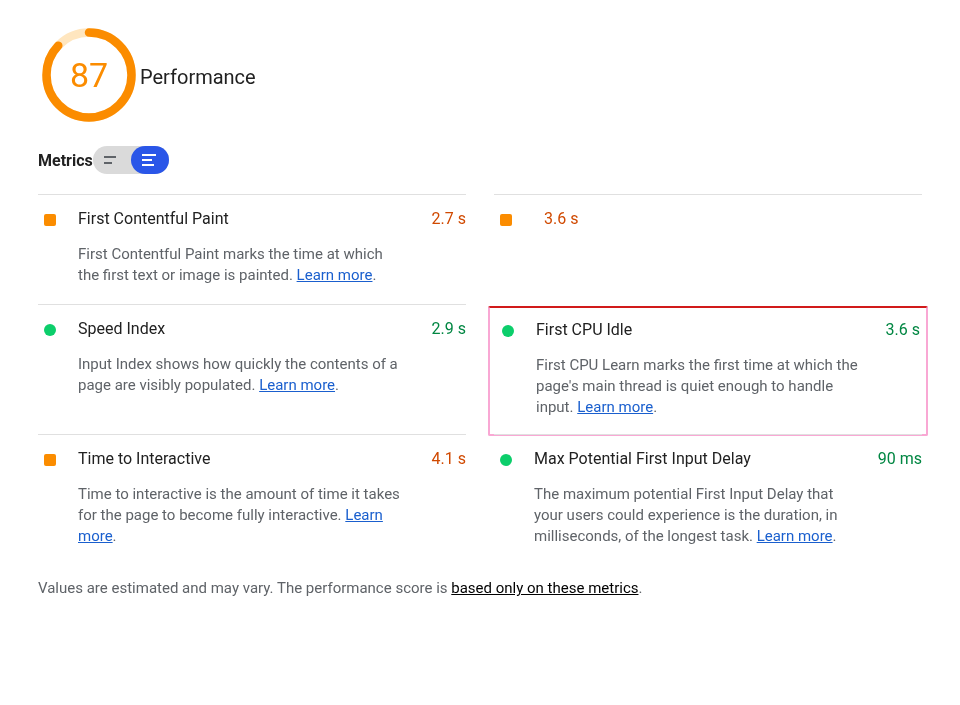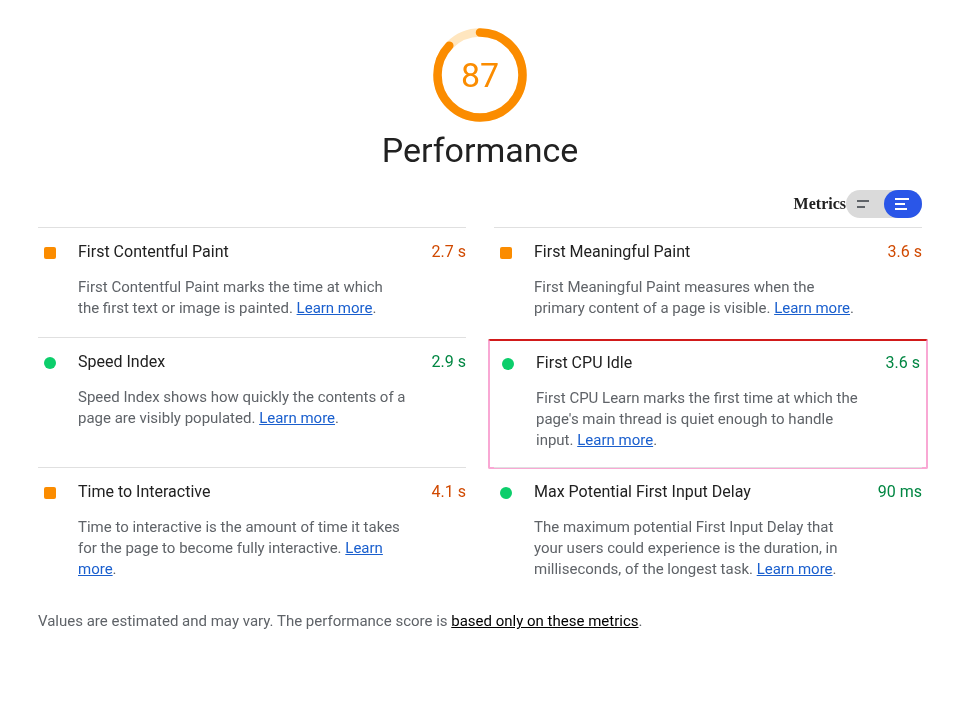"87" .gauge-wrap { flex-direction: column -> row }
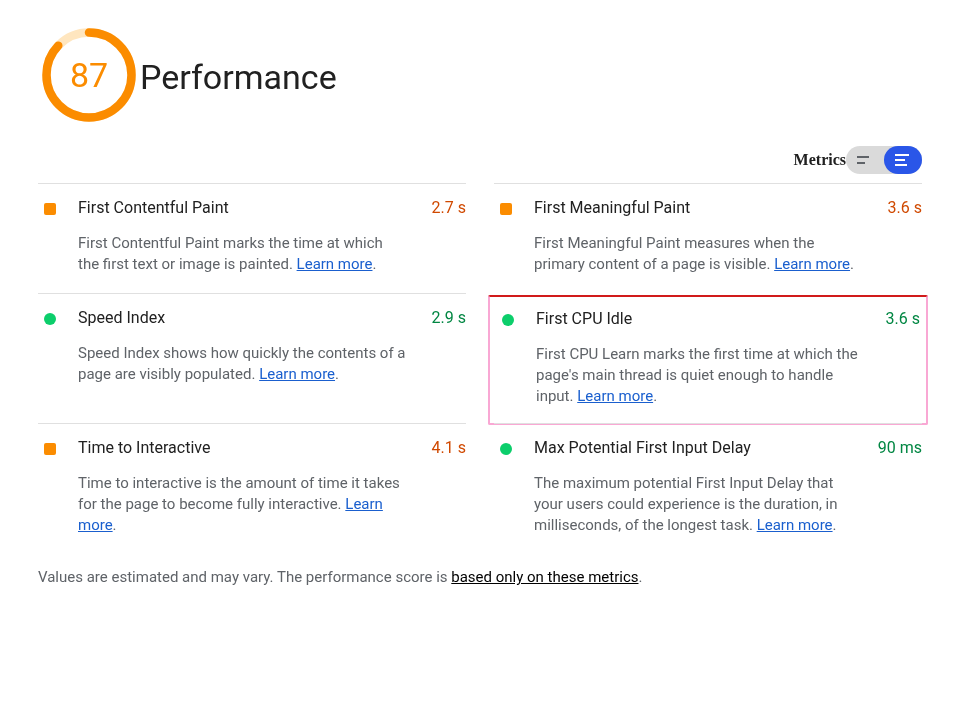"Performance" .gauge-title { font-size: 34px -> 20px }
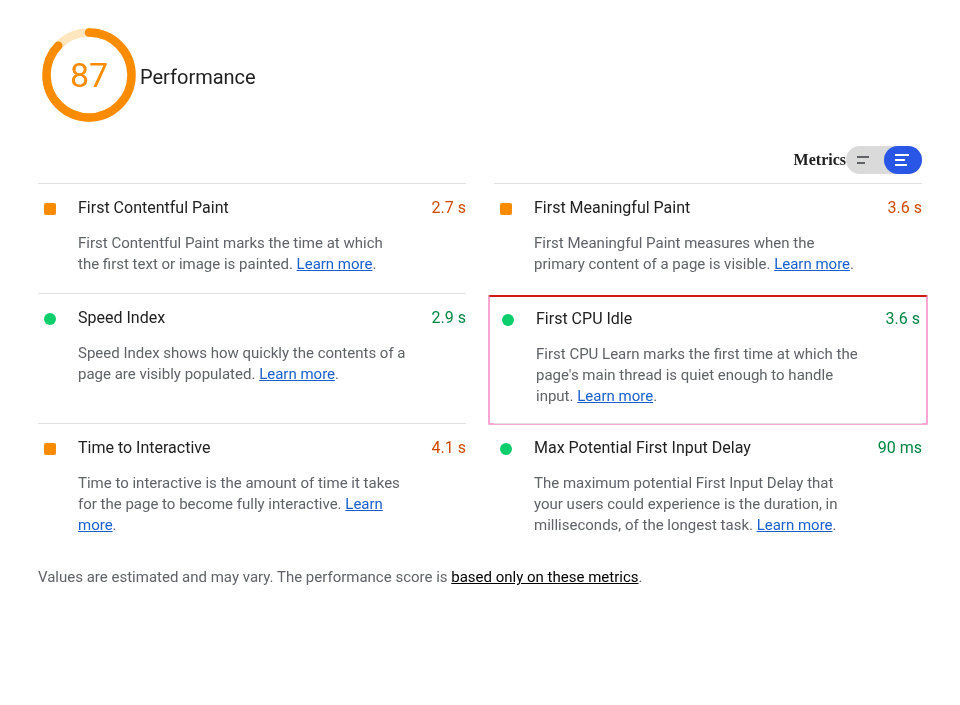"Metrics" .header-row { font-family: Liberation Serif, serif -> none; justify-content: flex-end -> flex-start; margin-bottom: 9px -> 20px }
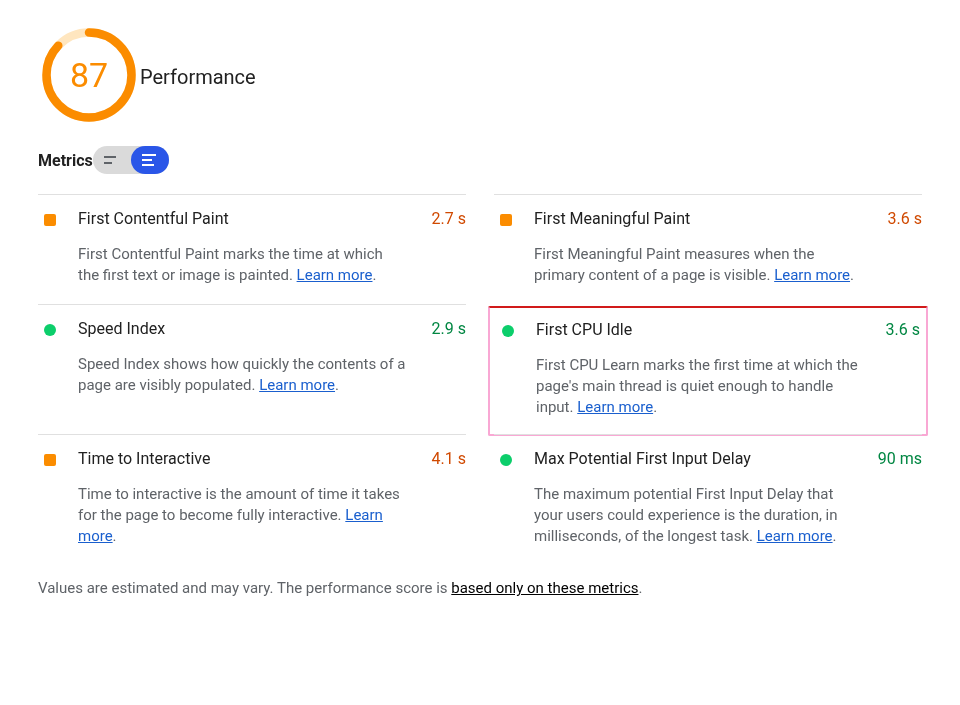"First Meaningful Paint" div { html: <div> <div>First Meaningful Paint</div> <div> <span>First Meaningful Paint measures when the primary content of a page is visible.</span> <a>Learn more</a><span>.</span> </div> </div> -> none }
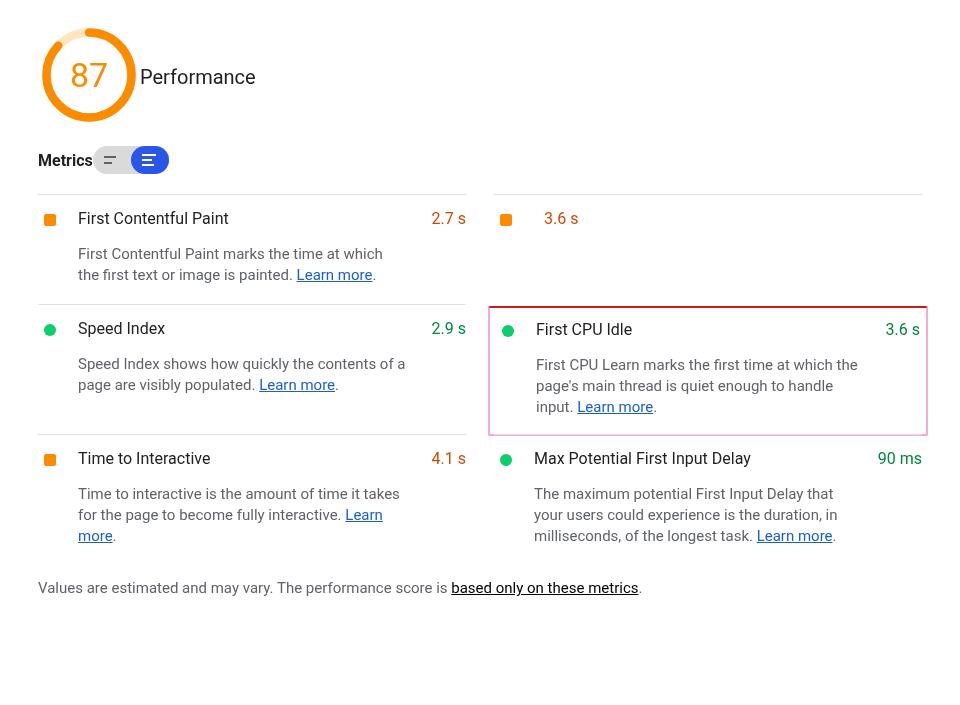"Speed Index shows how quickly" span { text: Speed -> Input }
